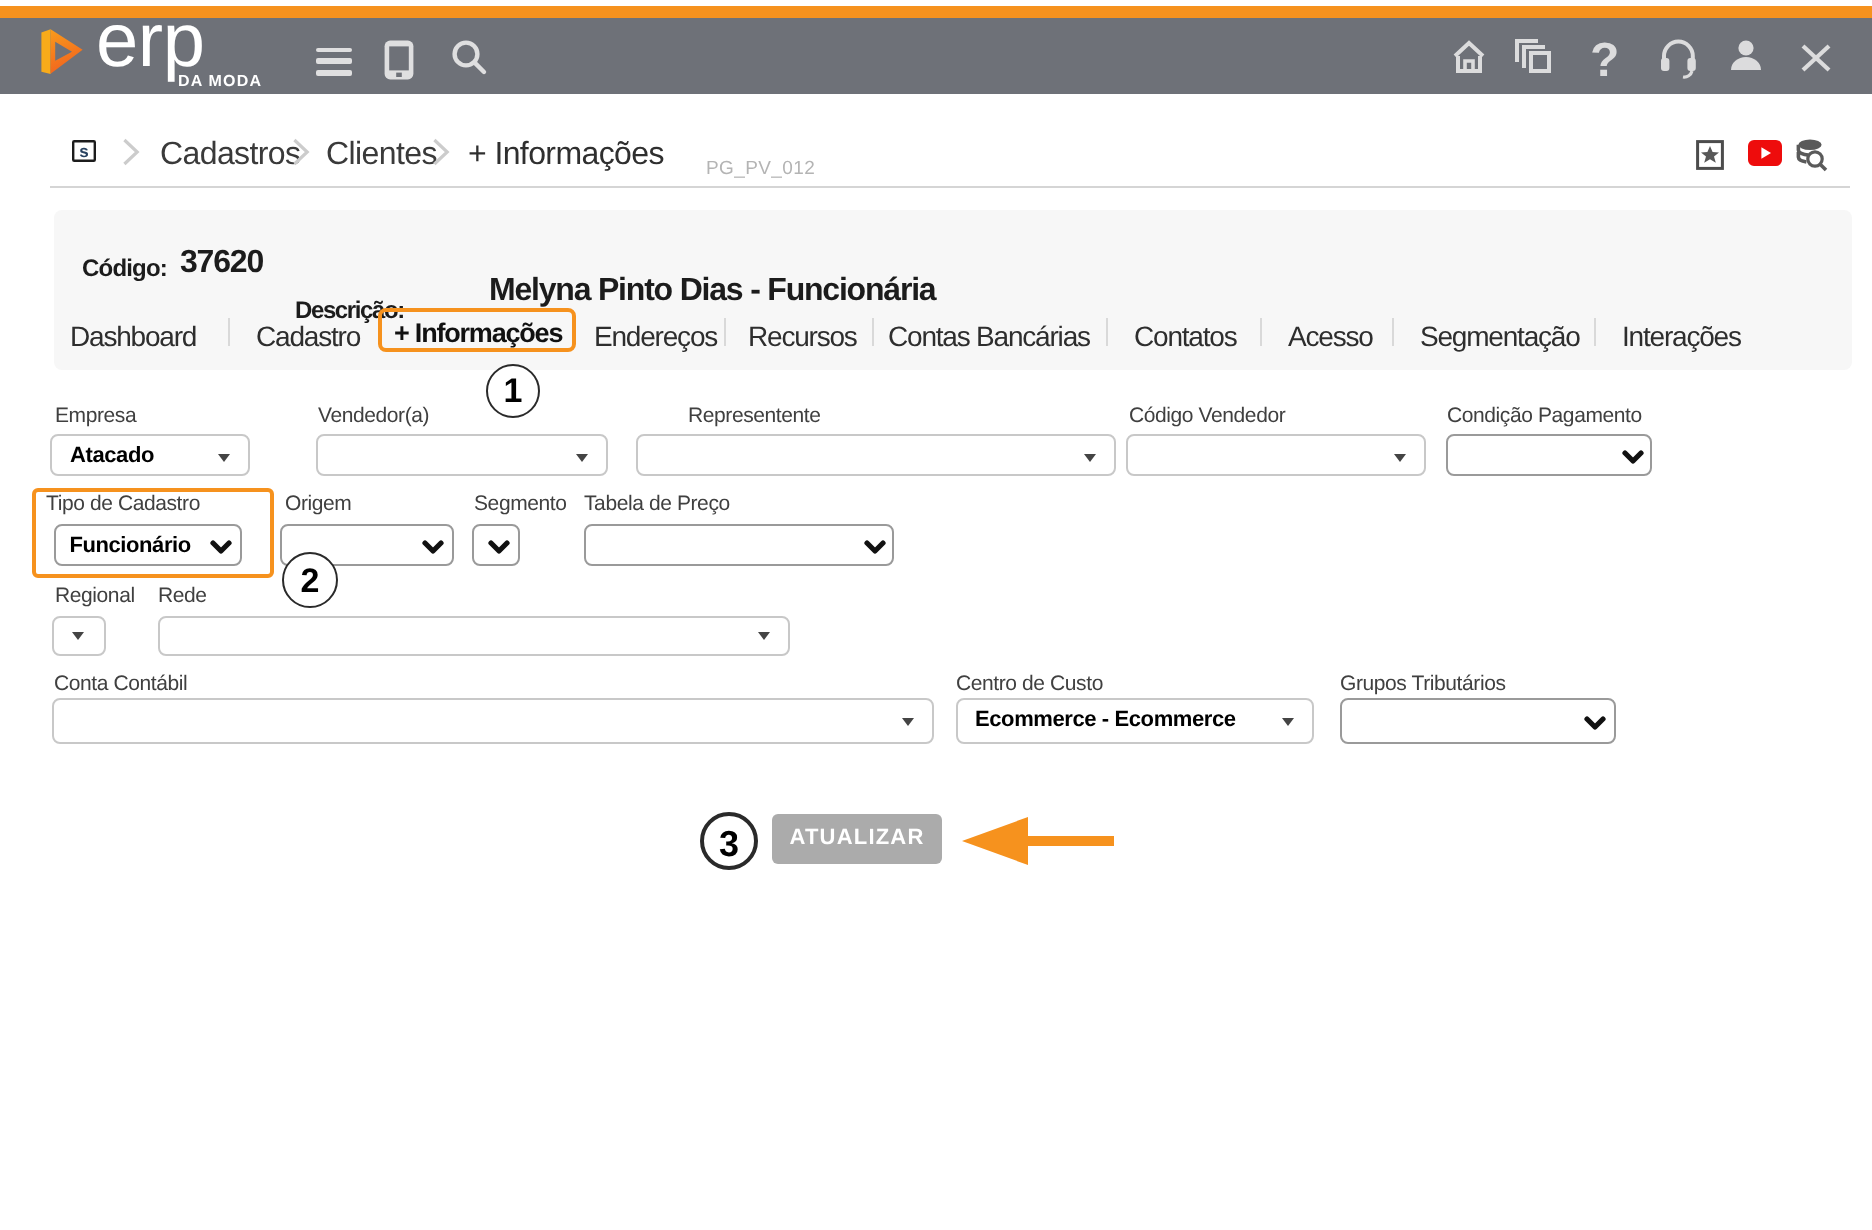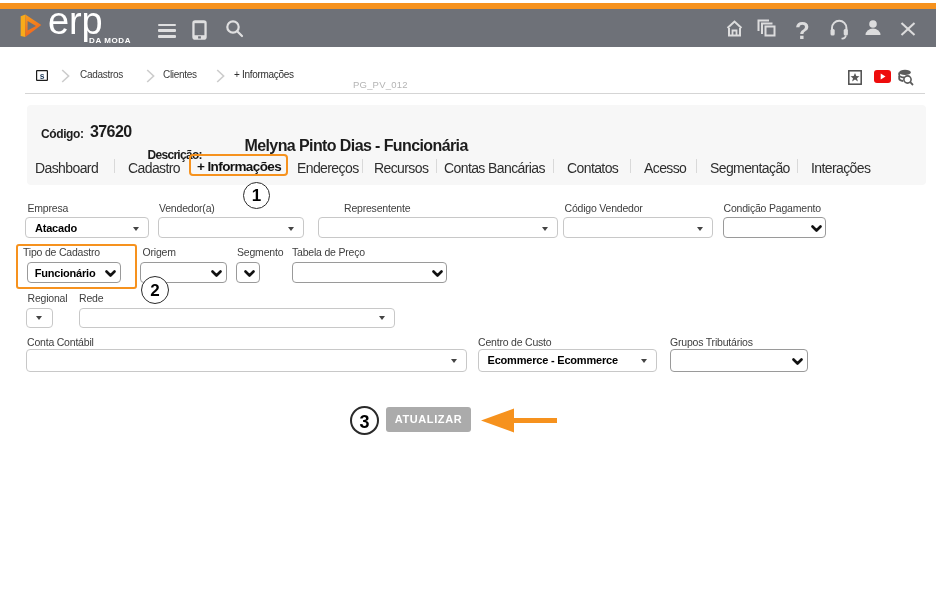"Cadastros" .crumb { font-size: 10px -> 16px }
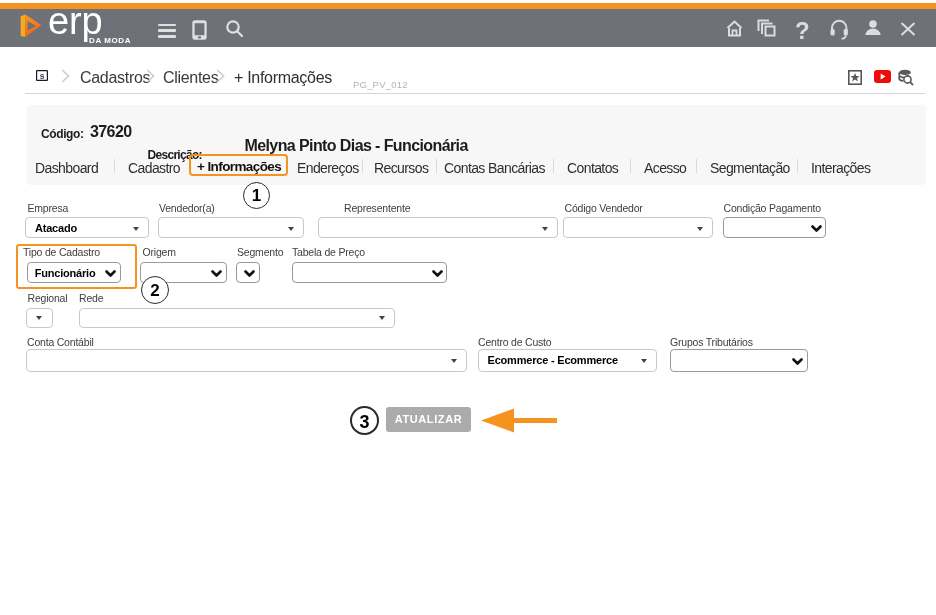"Atacado" div.abs { width: 124px -> 100px }
